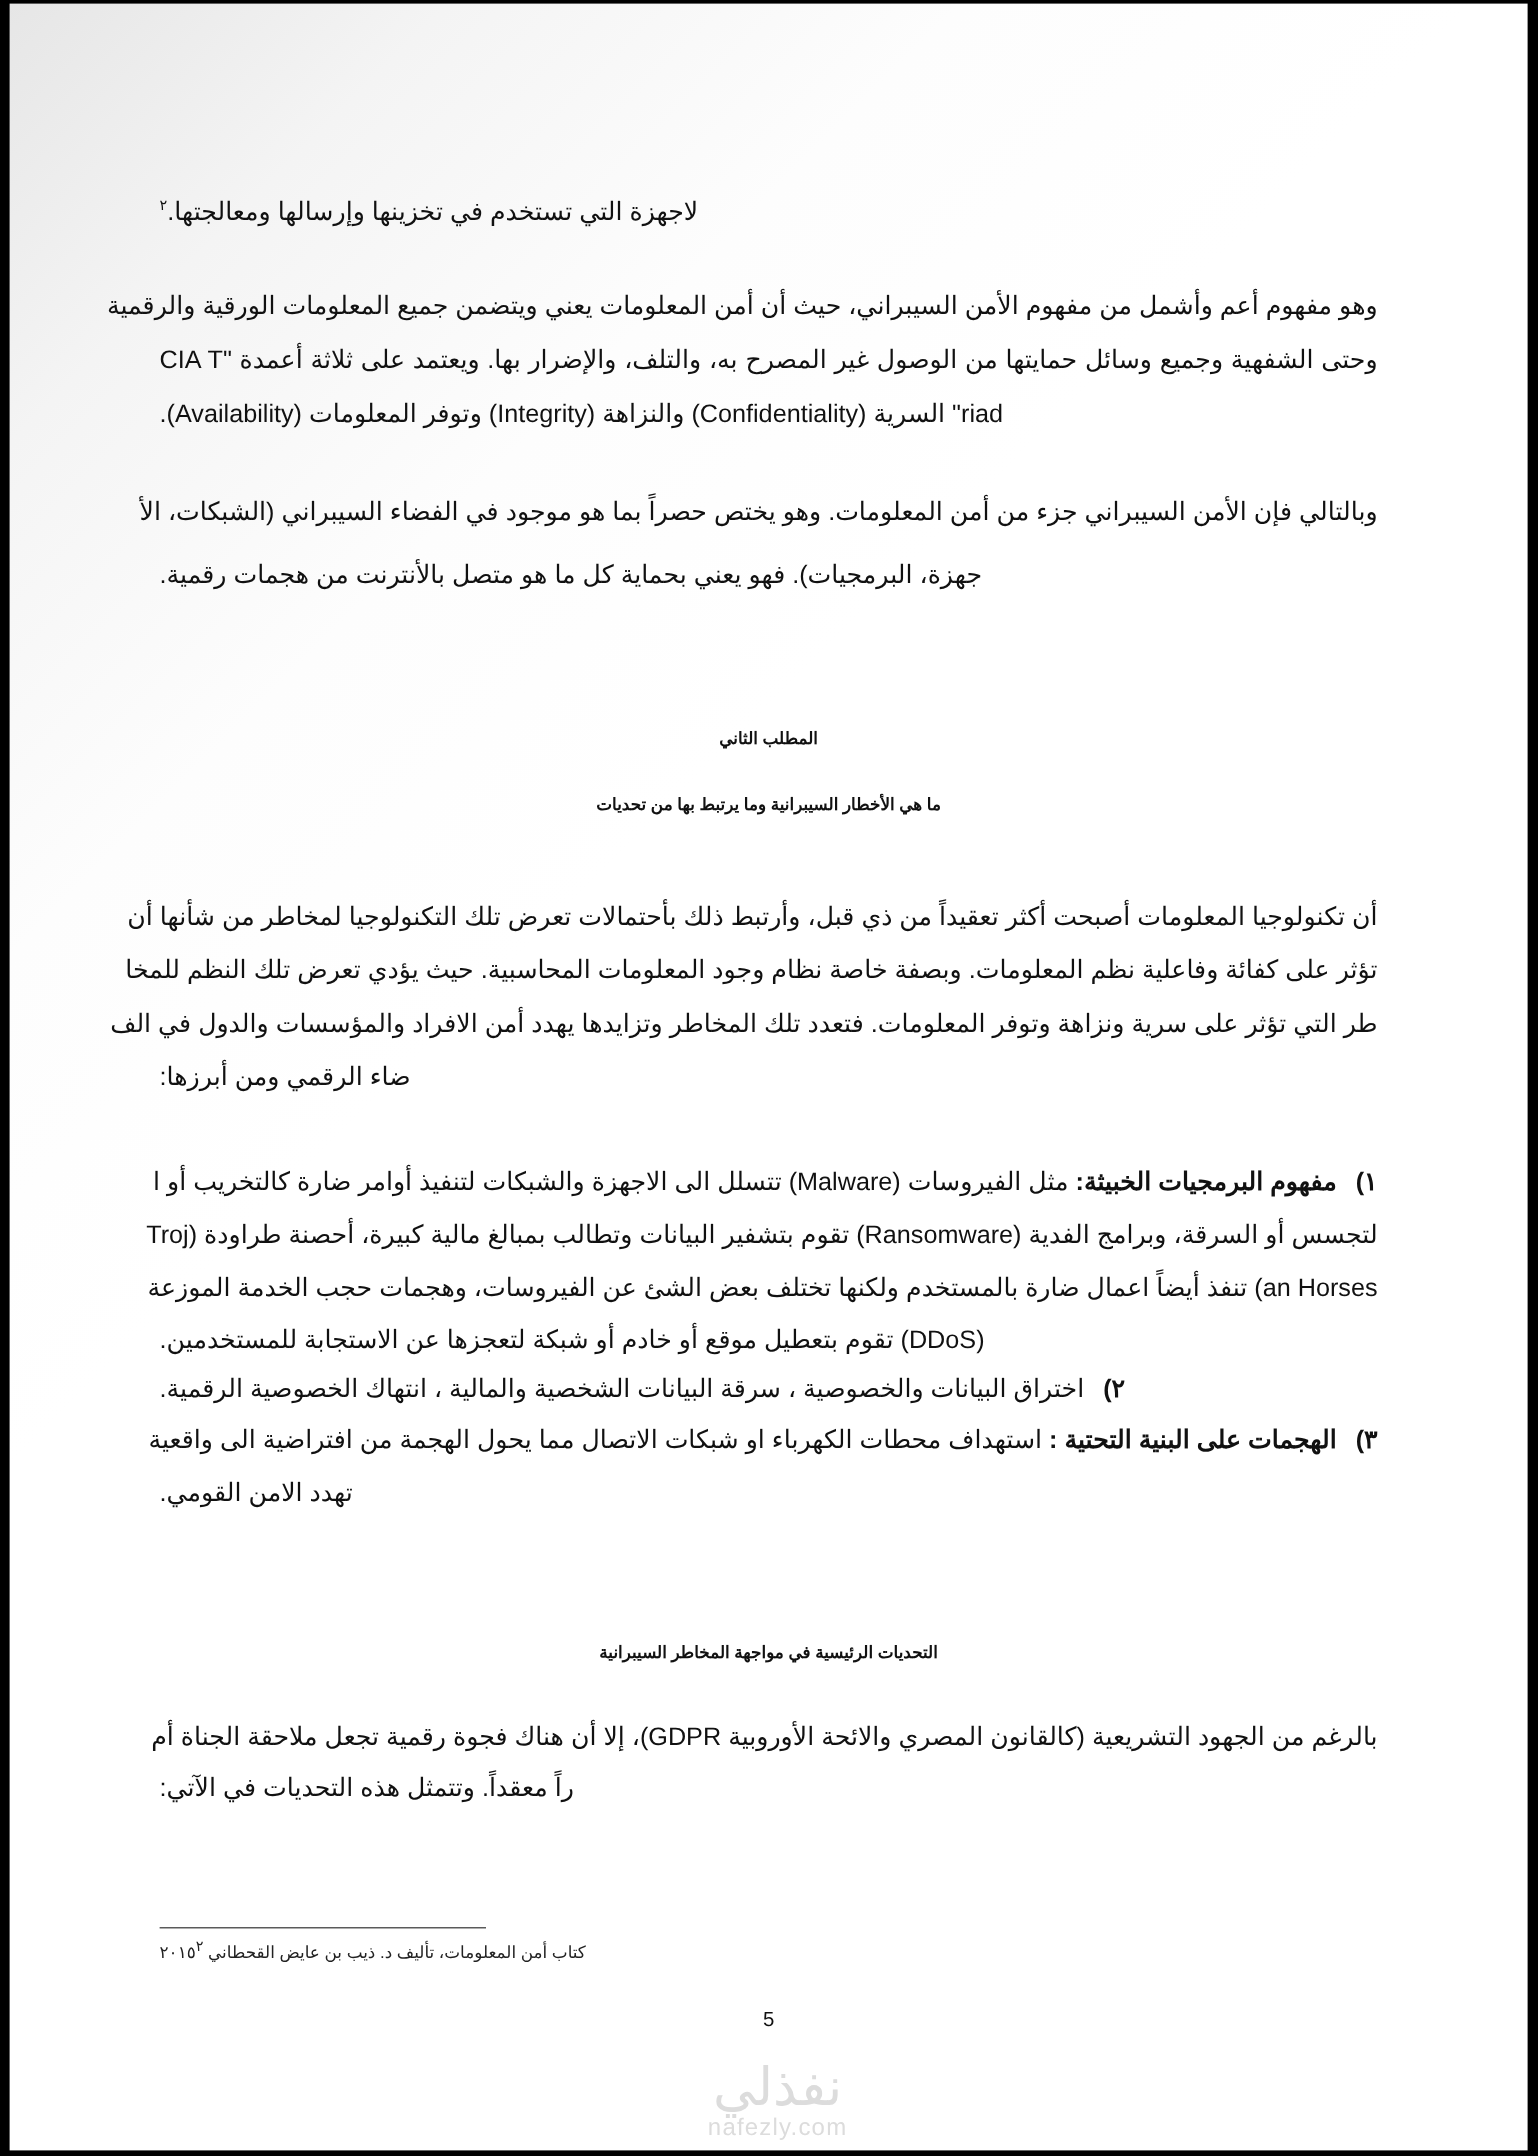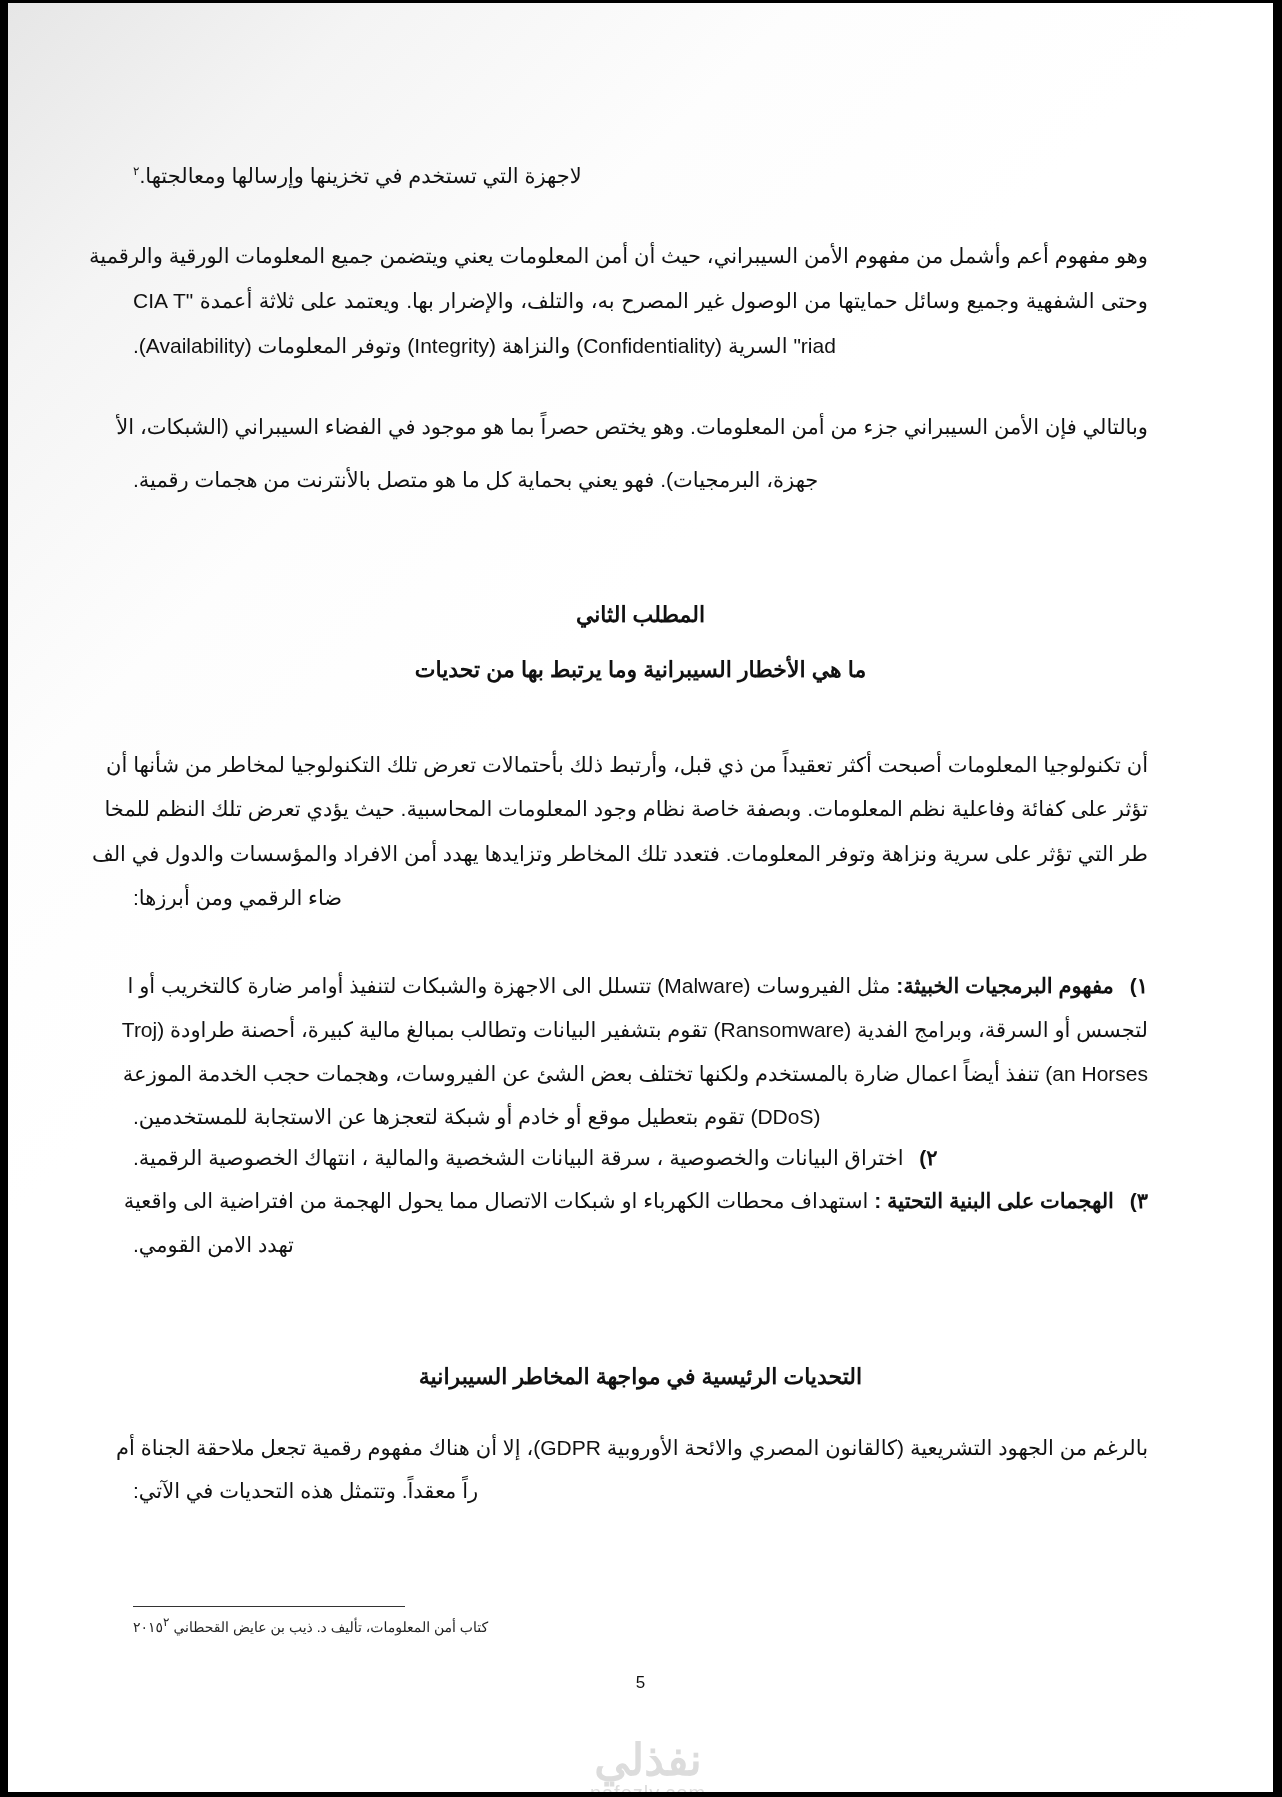"المطلب الثاني" .heading { font-size: 22px -> 14px }
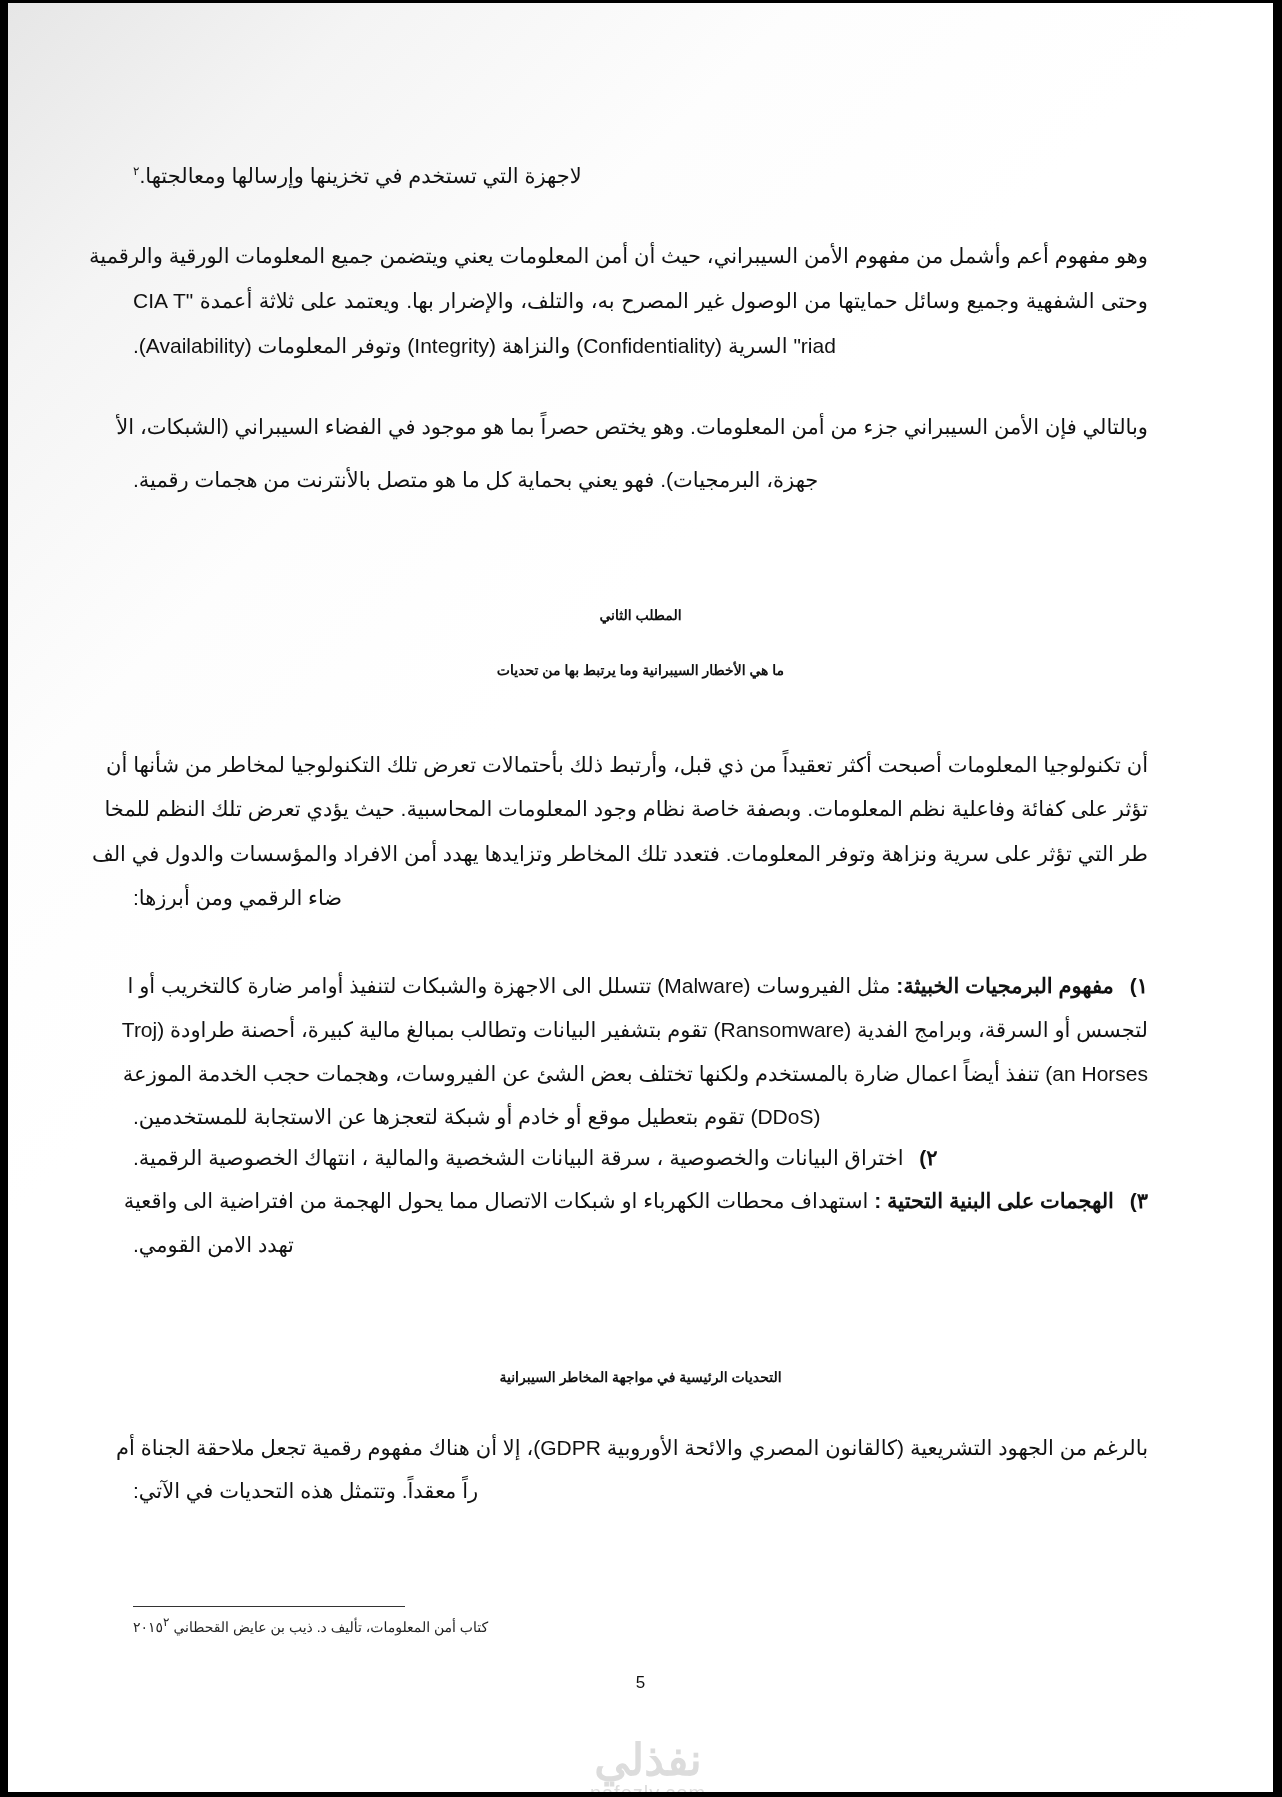"بالرغم من الجهود التشريعية (كالقانون" div.line { text: مفهوم -> فجوة }
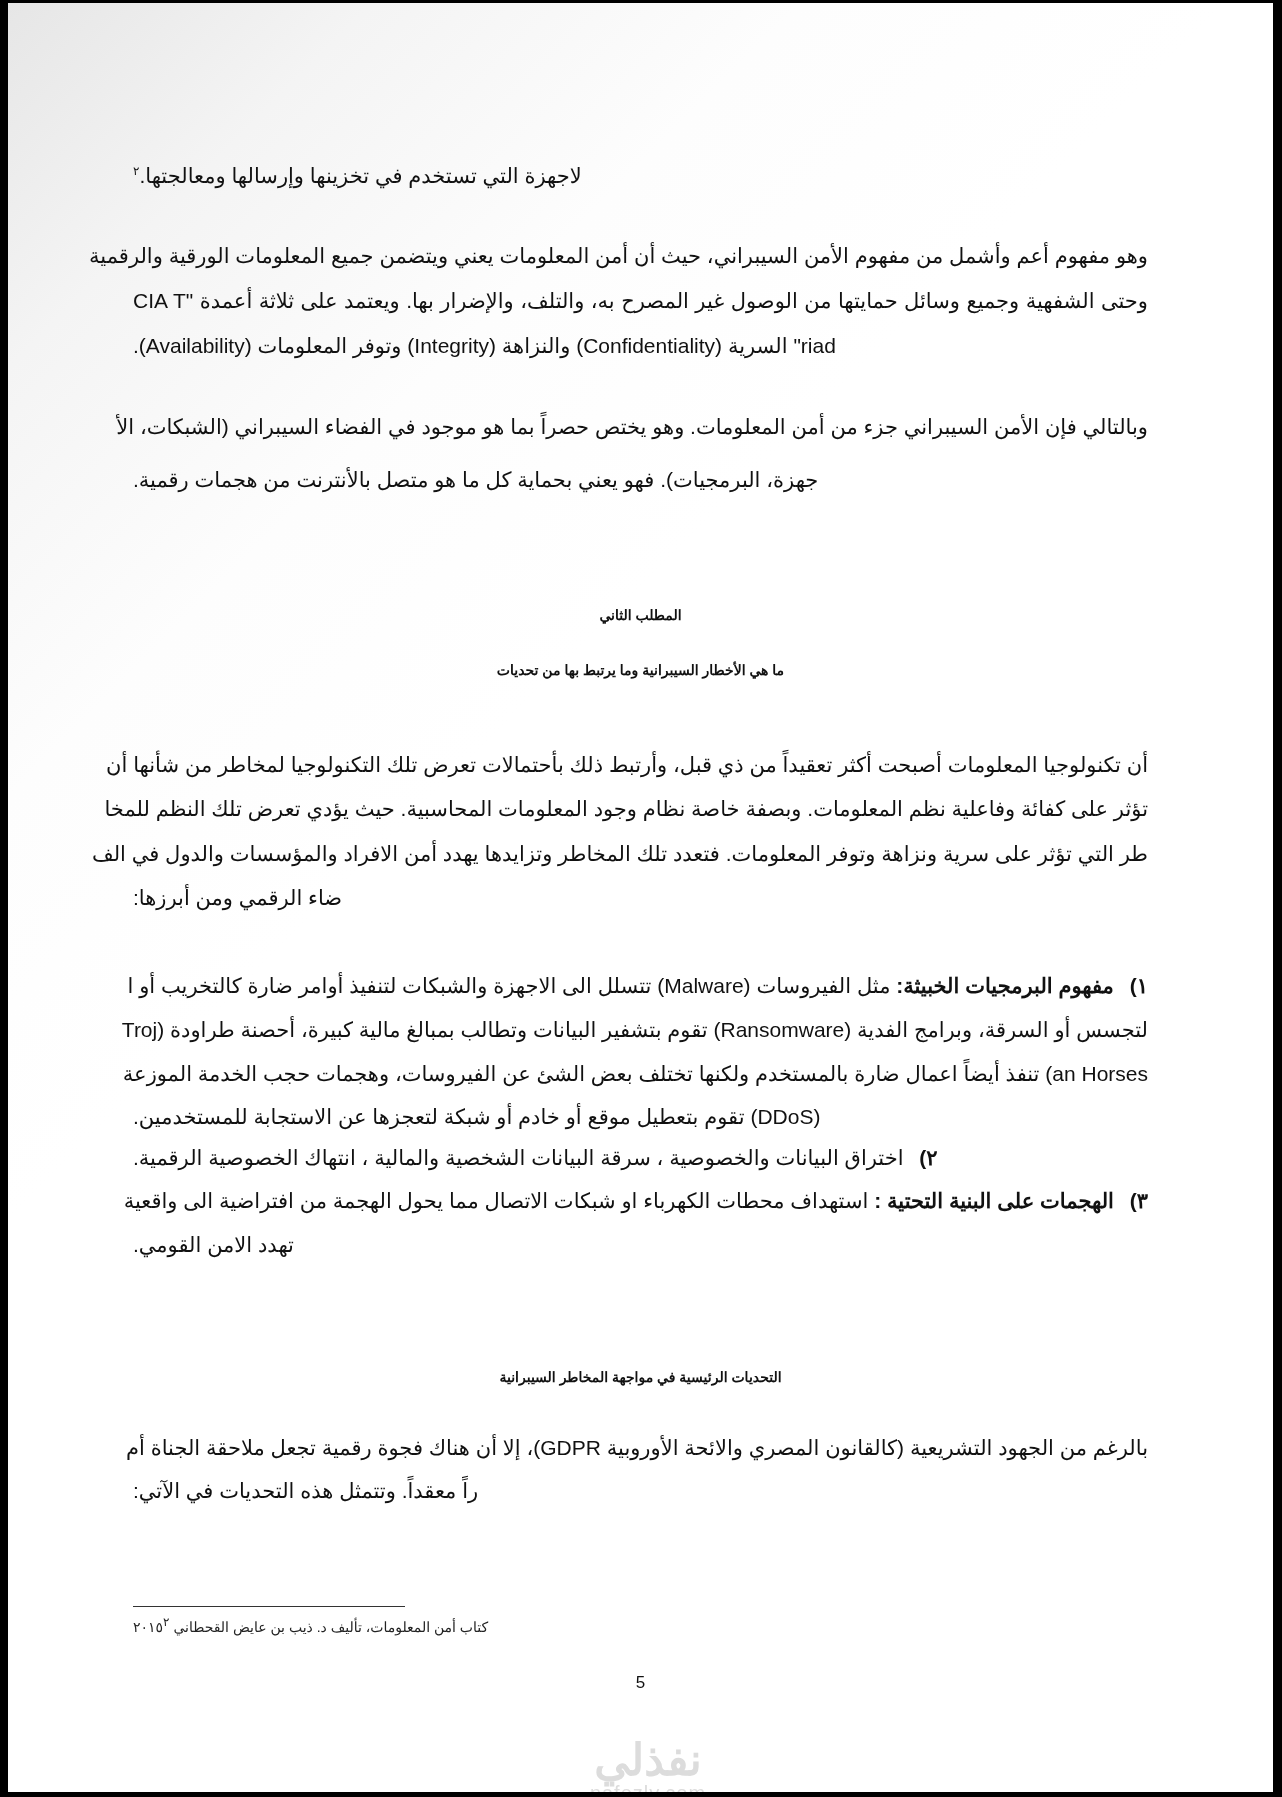"نفذلي" .watermark .wm-ar { font-weight: bold -> normal; margin-top: 20px -> none }
